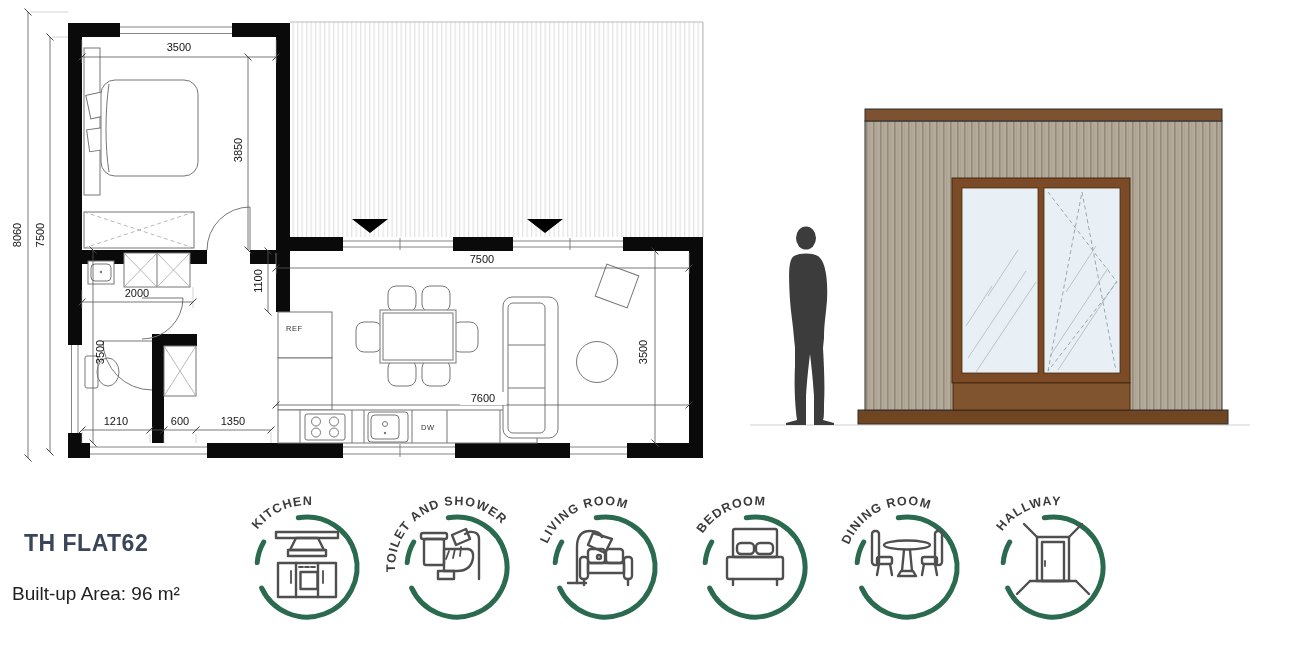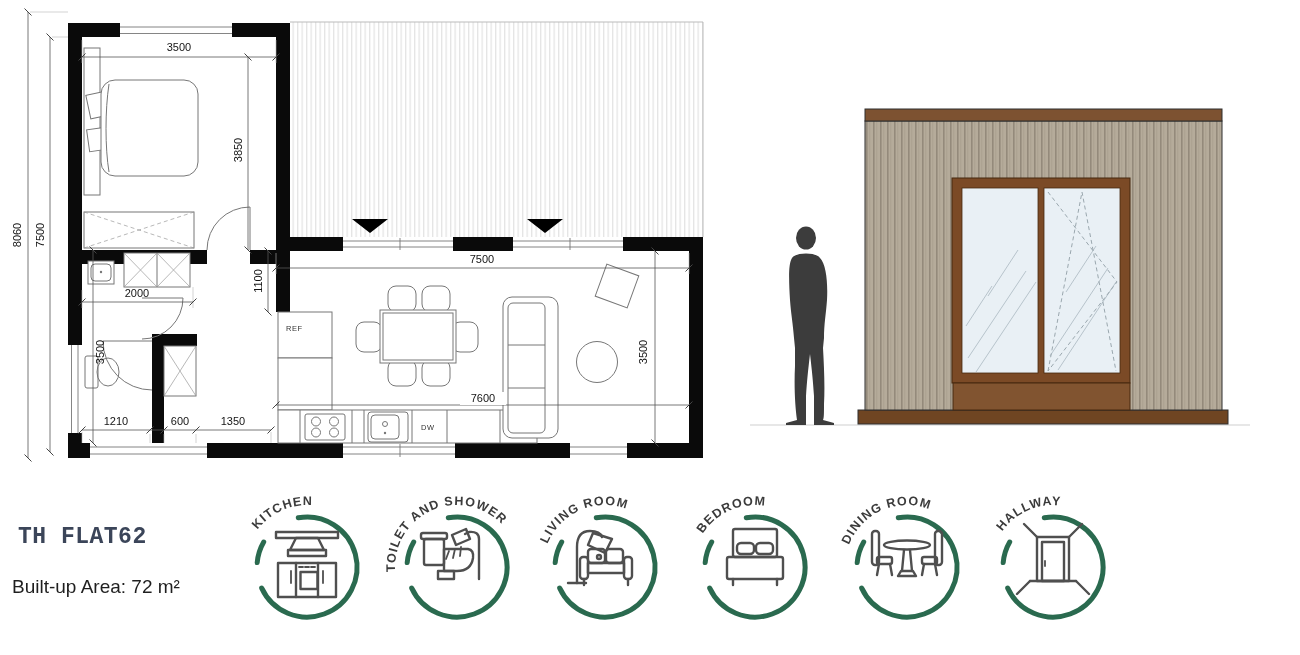"TH FLAT62" .caption h1 { font-family: Liberation Mono, monospace -> none; margin: 6px -> 12px }
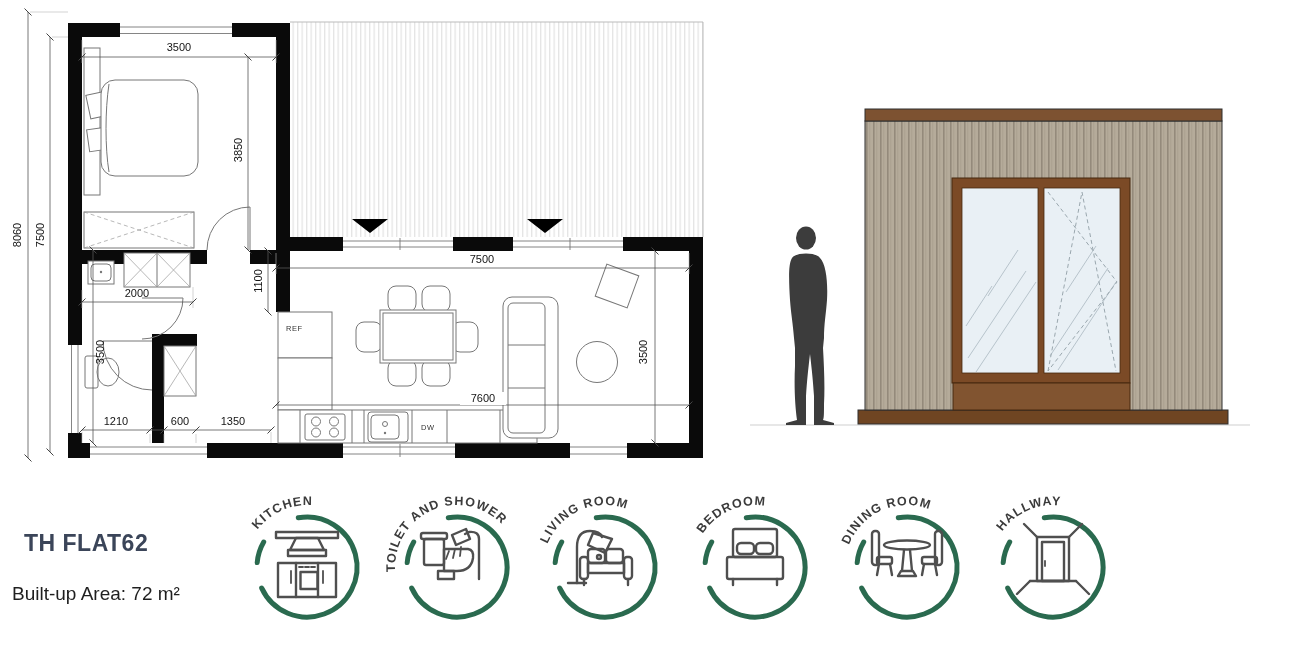"Built-up Area: 72 m²" p { text: 72 -> 96 }
